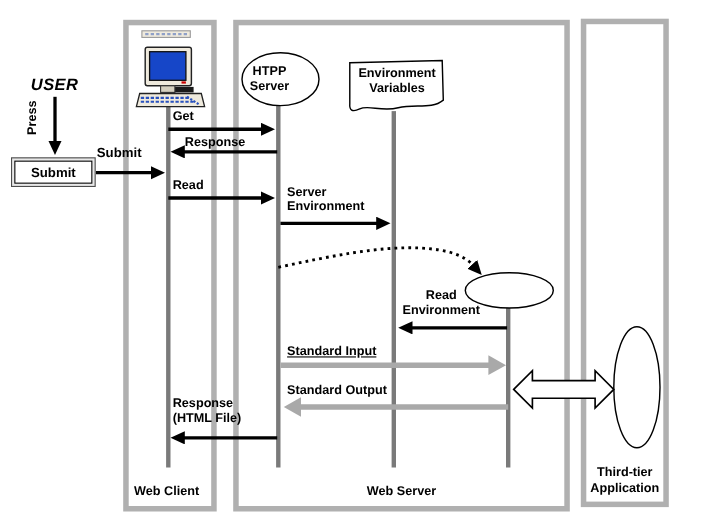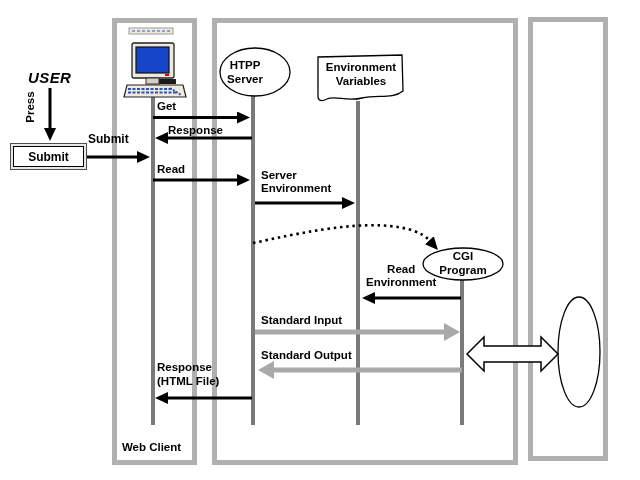"CGI" div.lbl { html: <div>CGI Program</div> -> none }
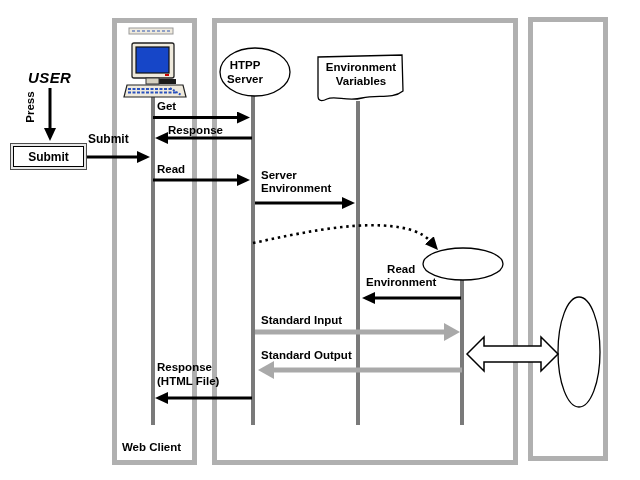"Standard Input" div.lbl { text-decoration: none -> underline }
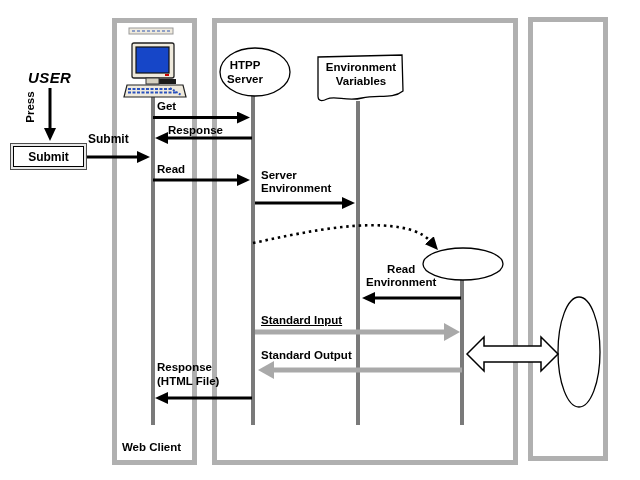"Third-tier" div.lbl { html: none -> <div>Third-tier Application</div> }
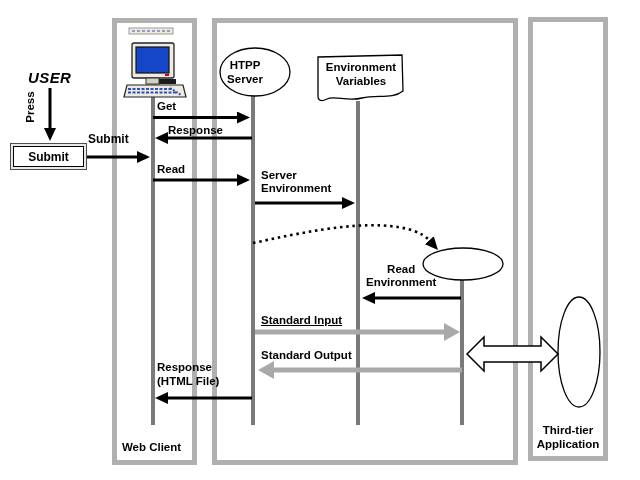"Web Server" div.lbl { html: none -> <div>Web Server</div> }
